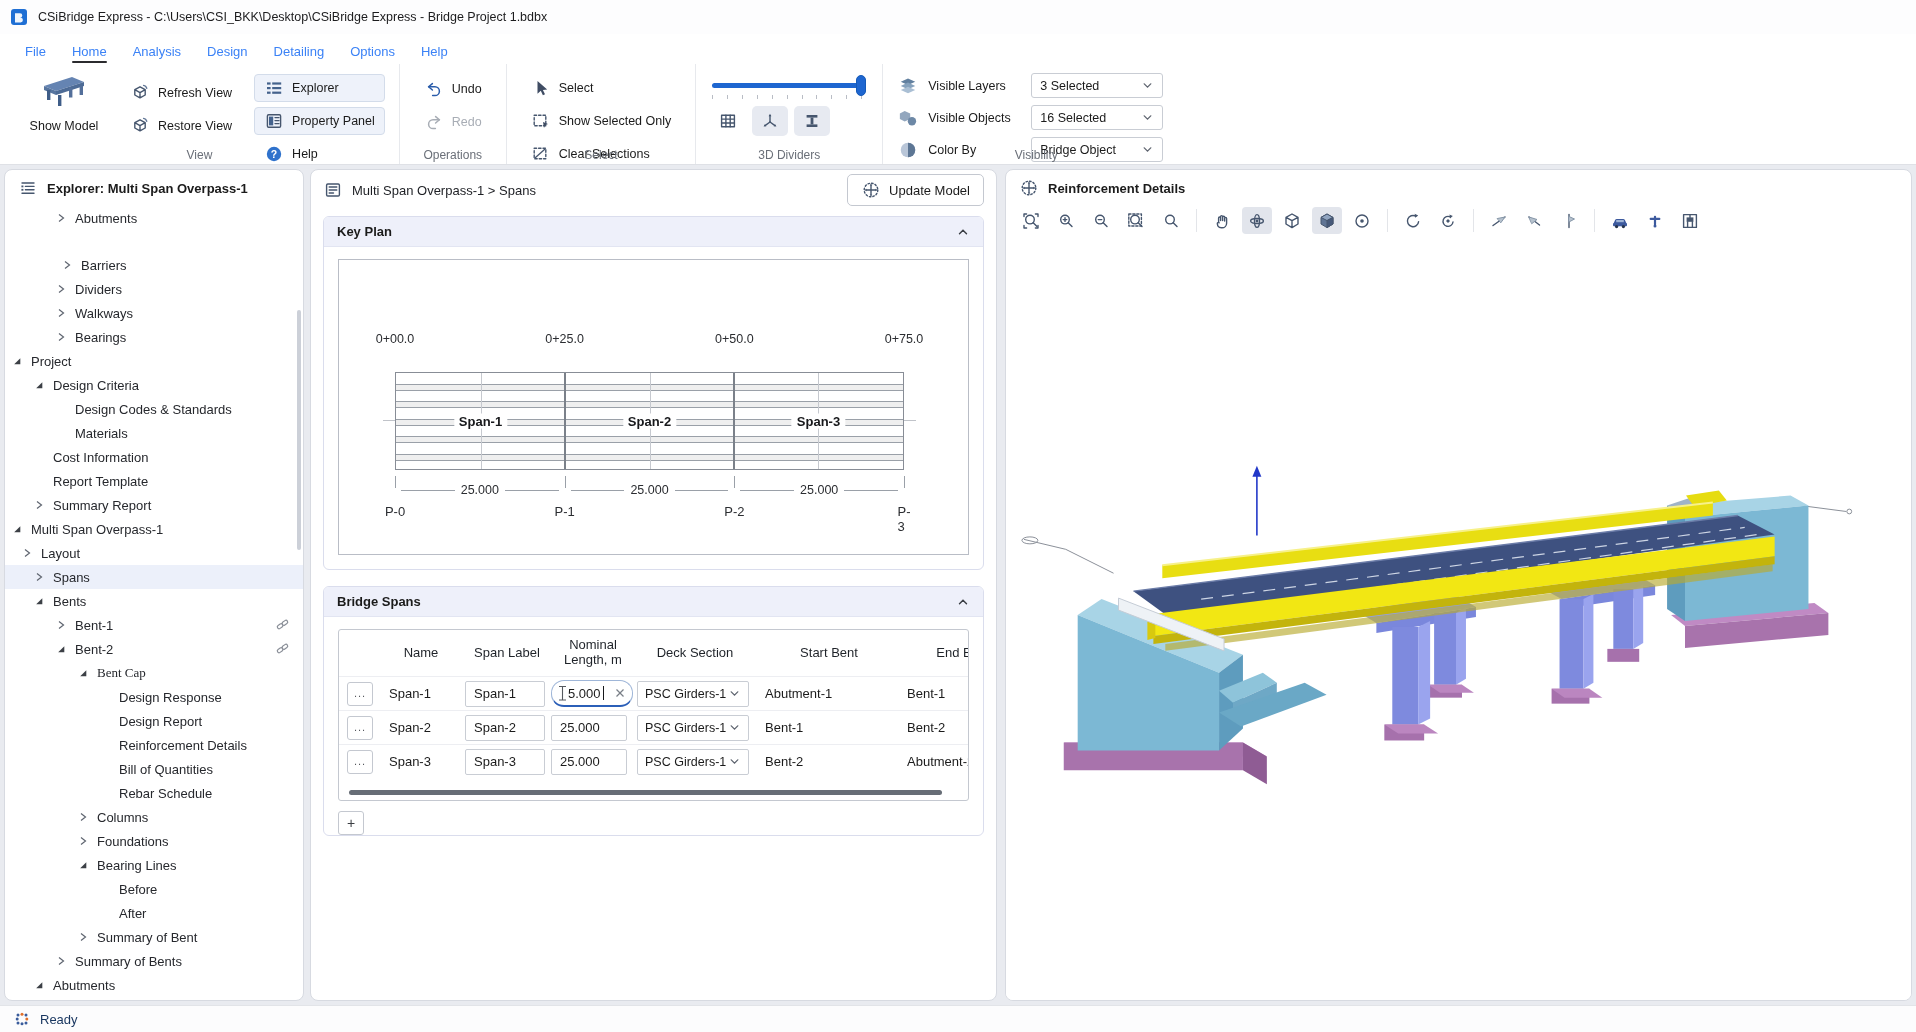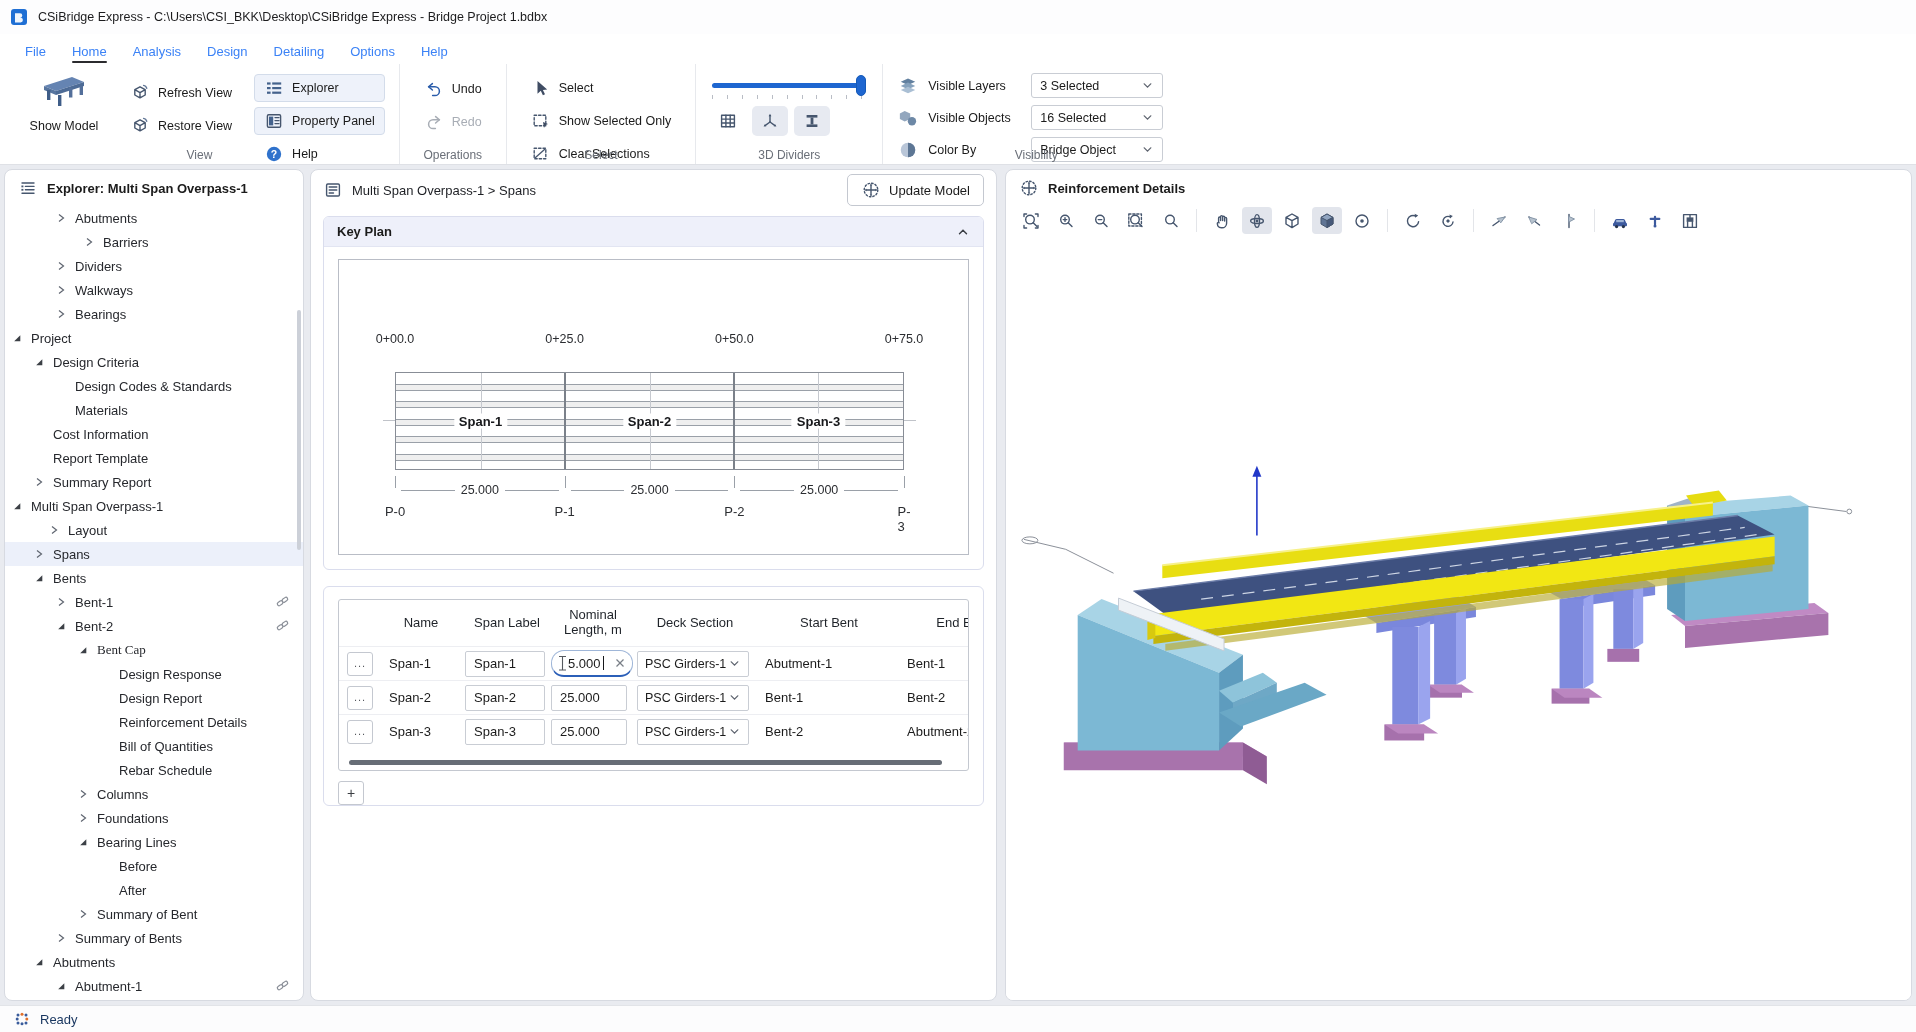"Barriers" div.tree-row { margin-top: none -> 23px; padding-left: 78px -> 56px }
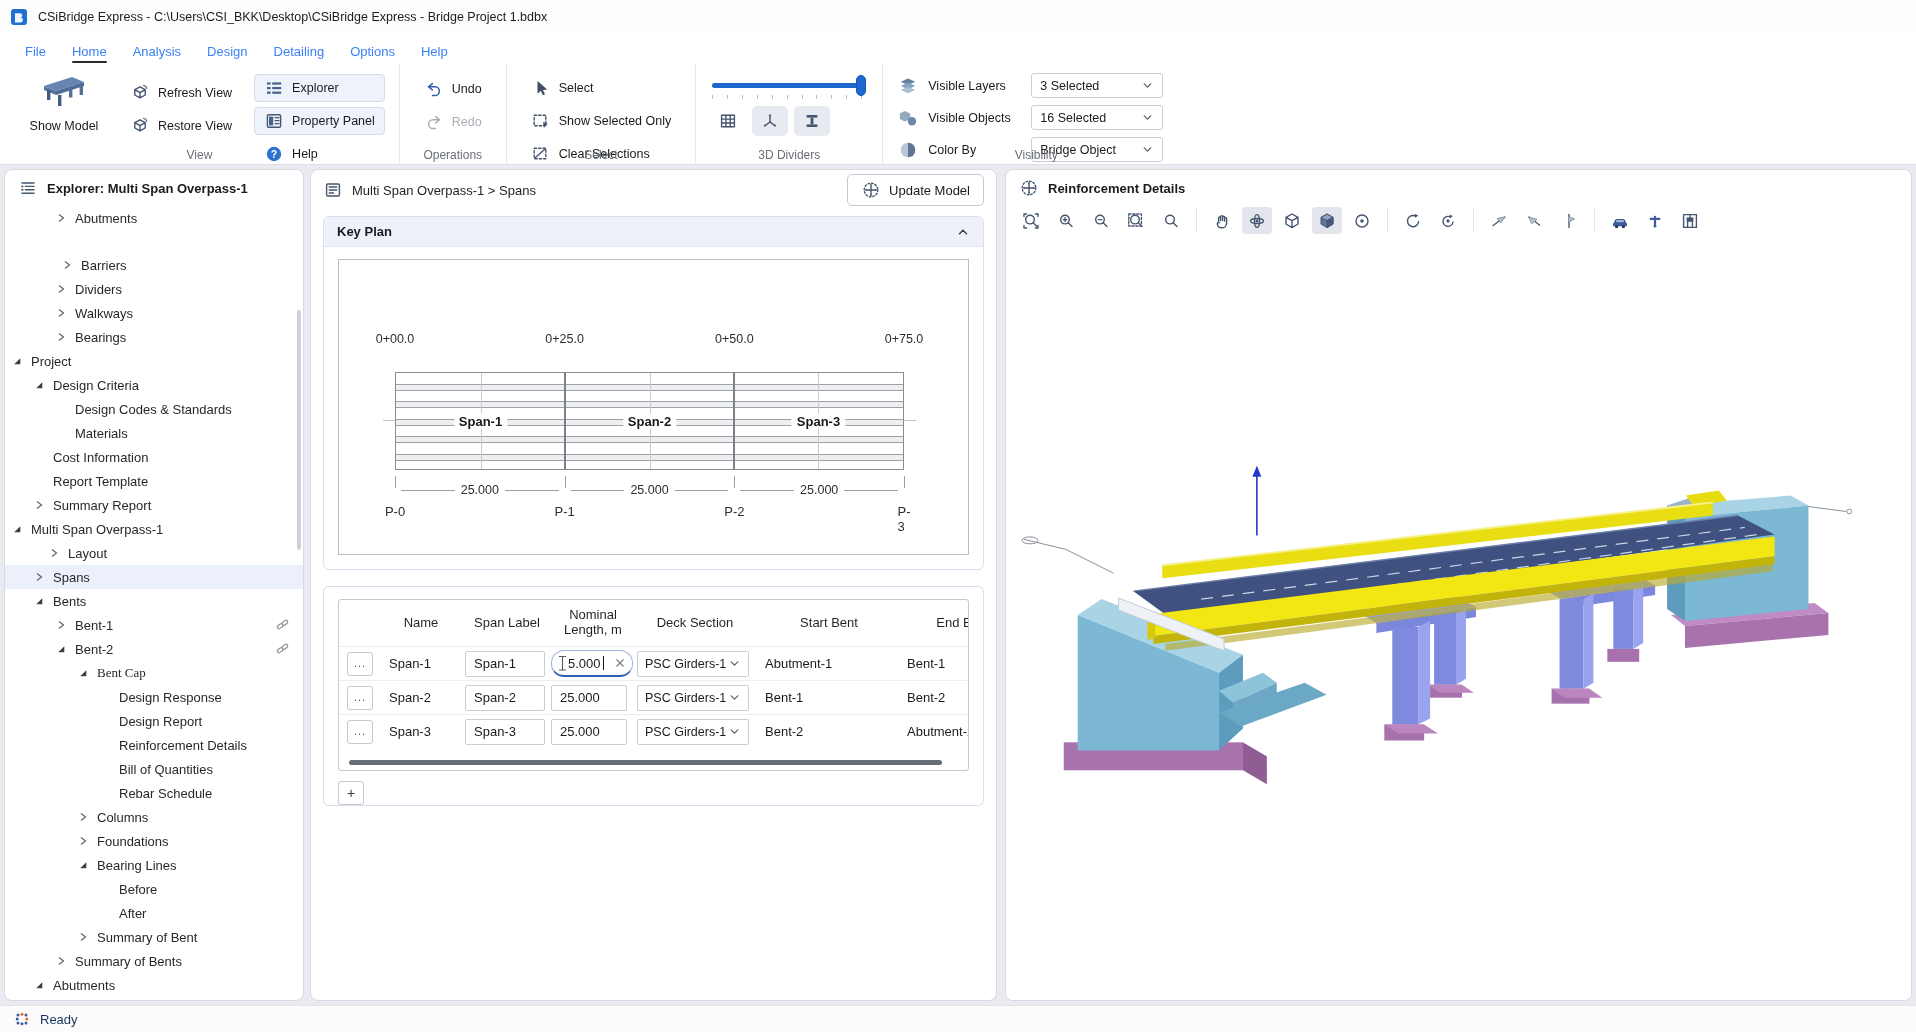"Layout" div.tree-row { margin-left: 27px -> none }
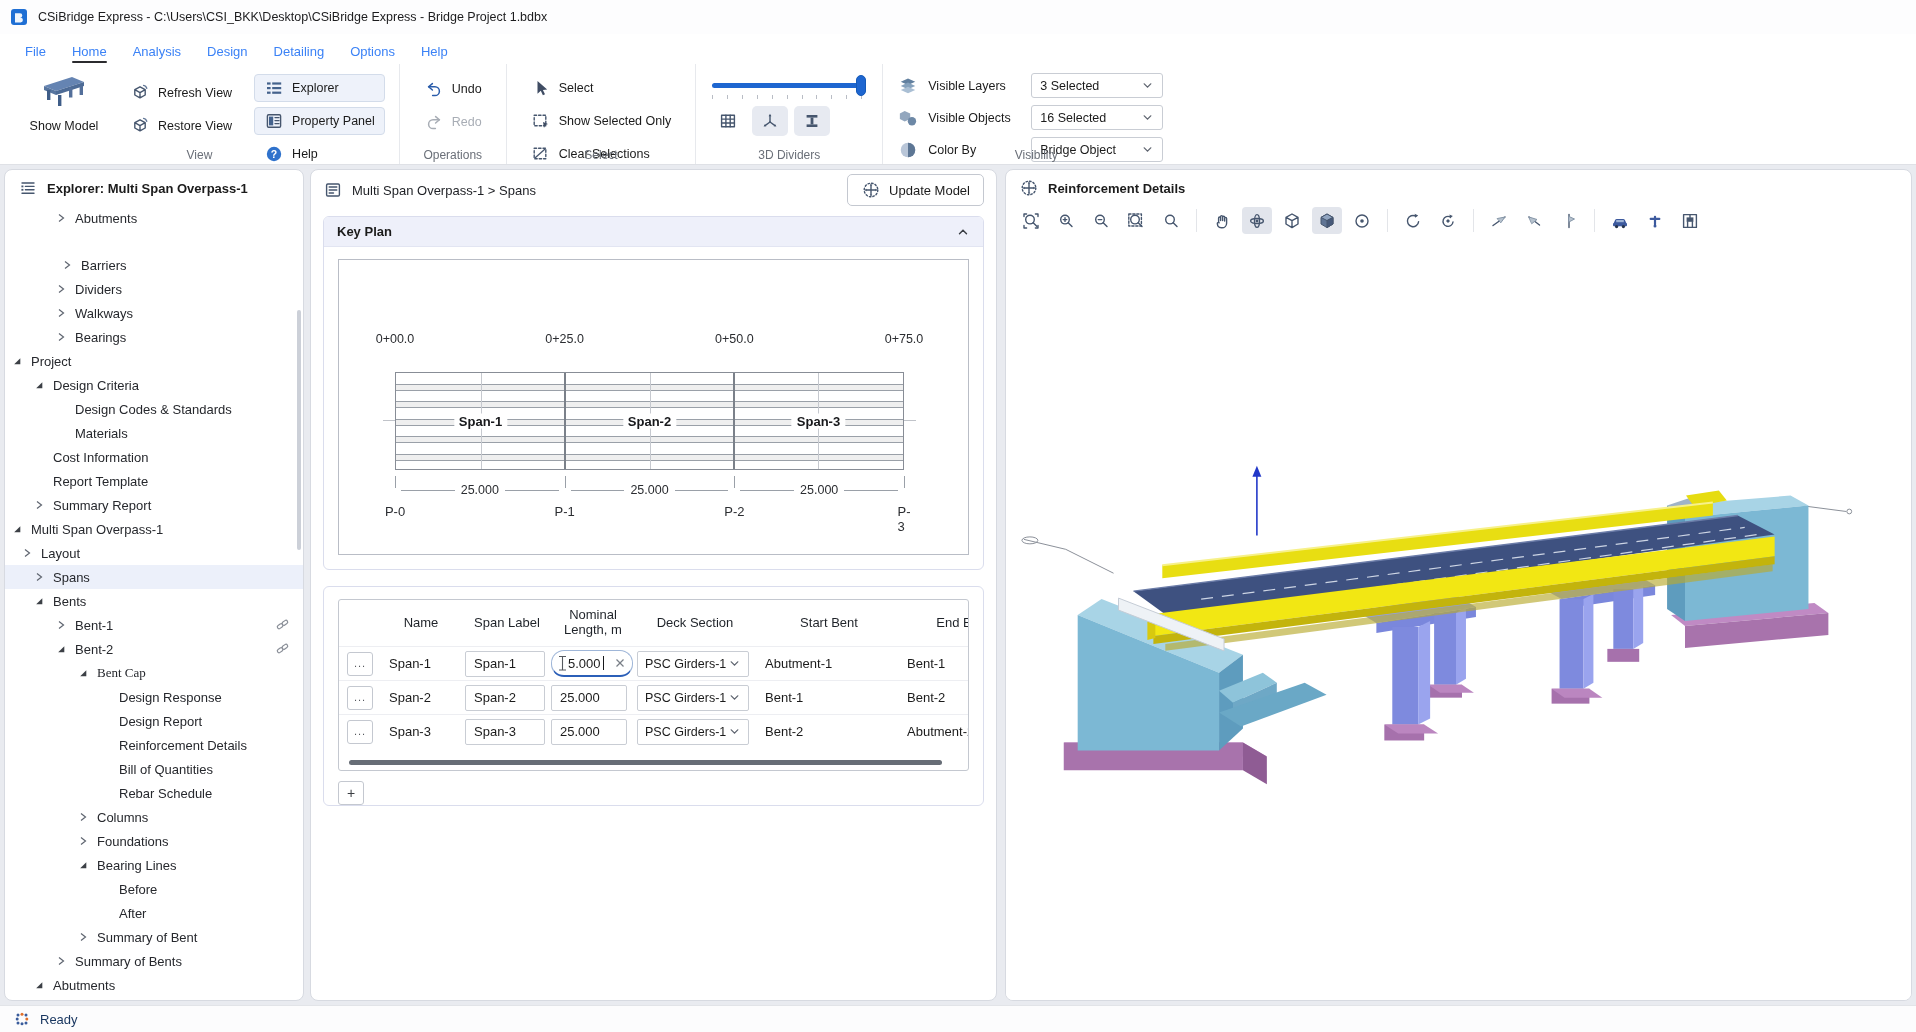"Bridge Spans" div.section-header { html: none -> <div> <span>Bridge Spans</span> <span> <svg> <path></path> </svg> </span> </div> }
